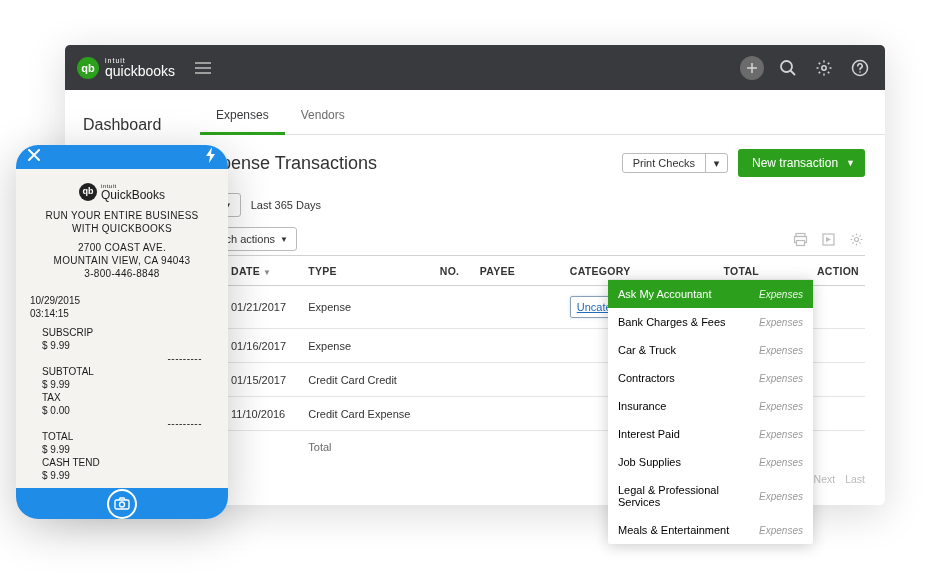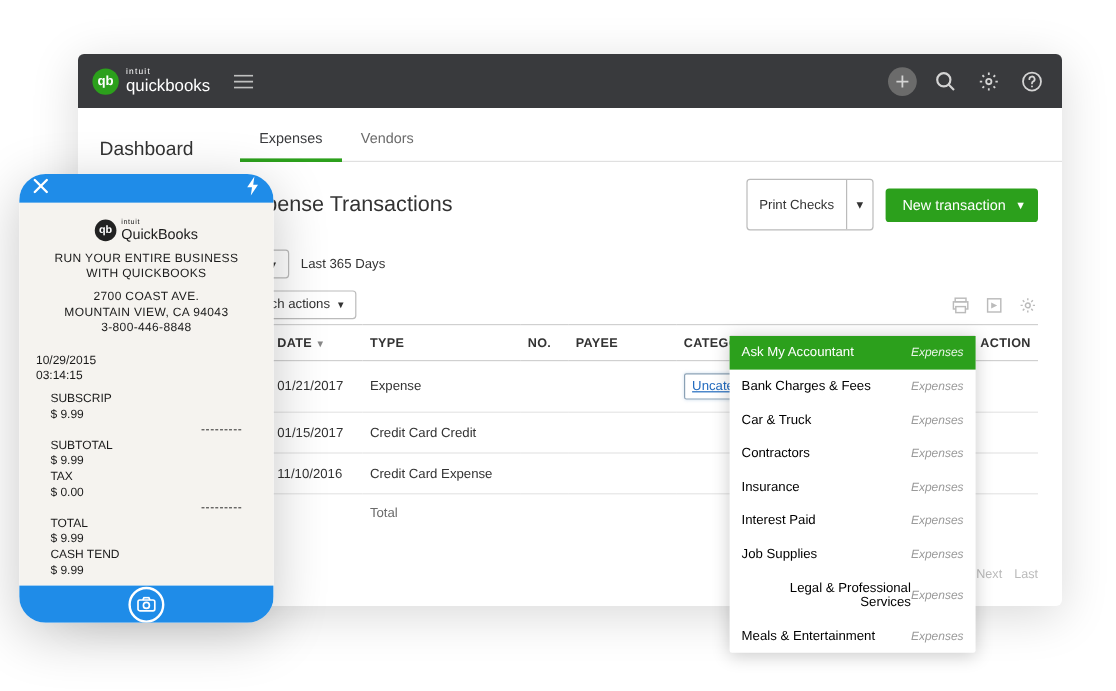"Print Checks" .btn-checks { height: 43px -> 20px }
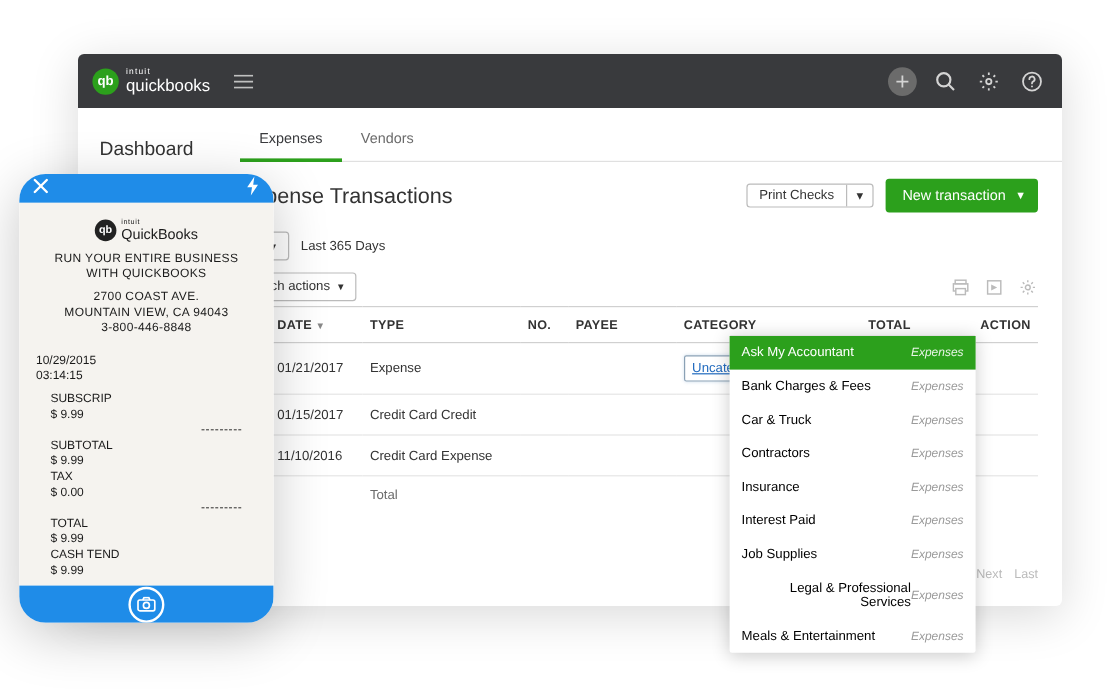"Ask My Accountant" .dd-item { text-align: right -> none }
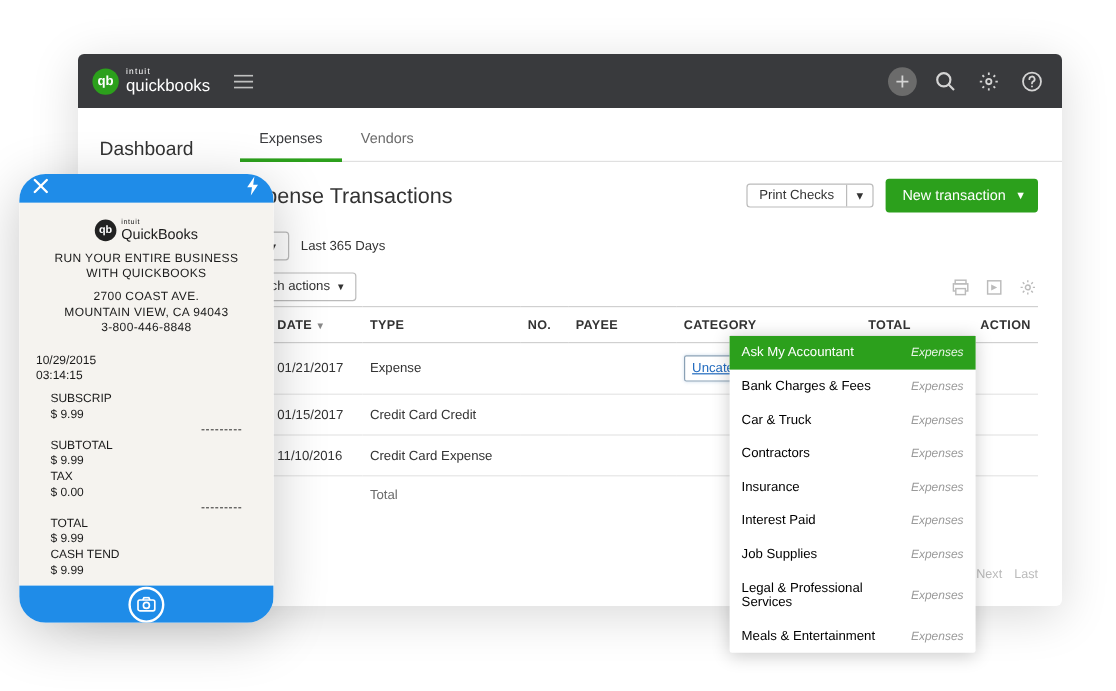"01/16/2017" tr { html: none -> <tr> <td> <div></div> </td> <td>01/16/2017</td> <td>Expense</td> <td></td> <td></td> <td></td> <td></td> <td></td> </tr> }
